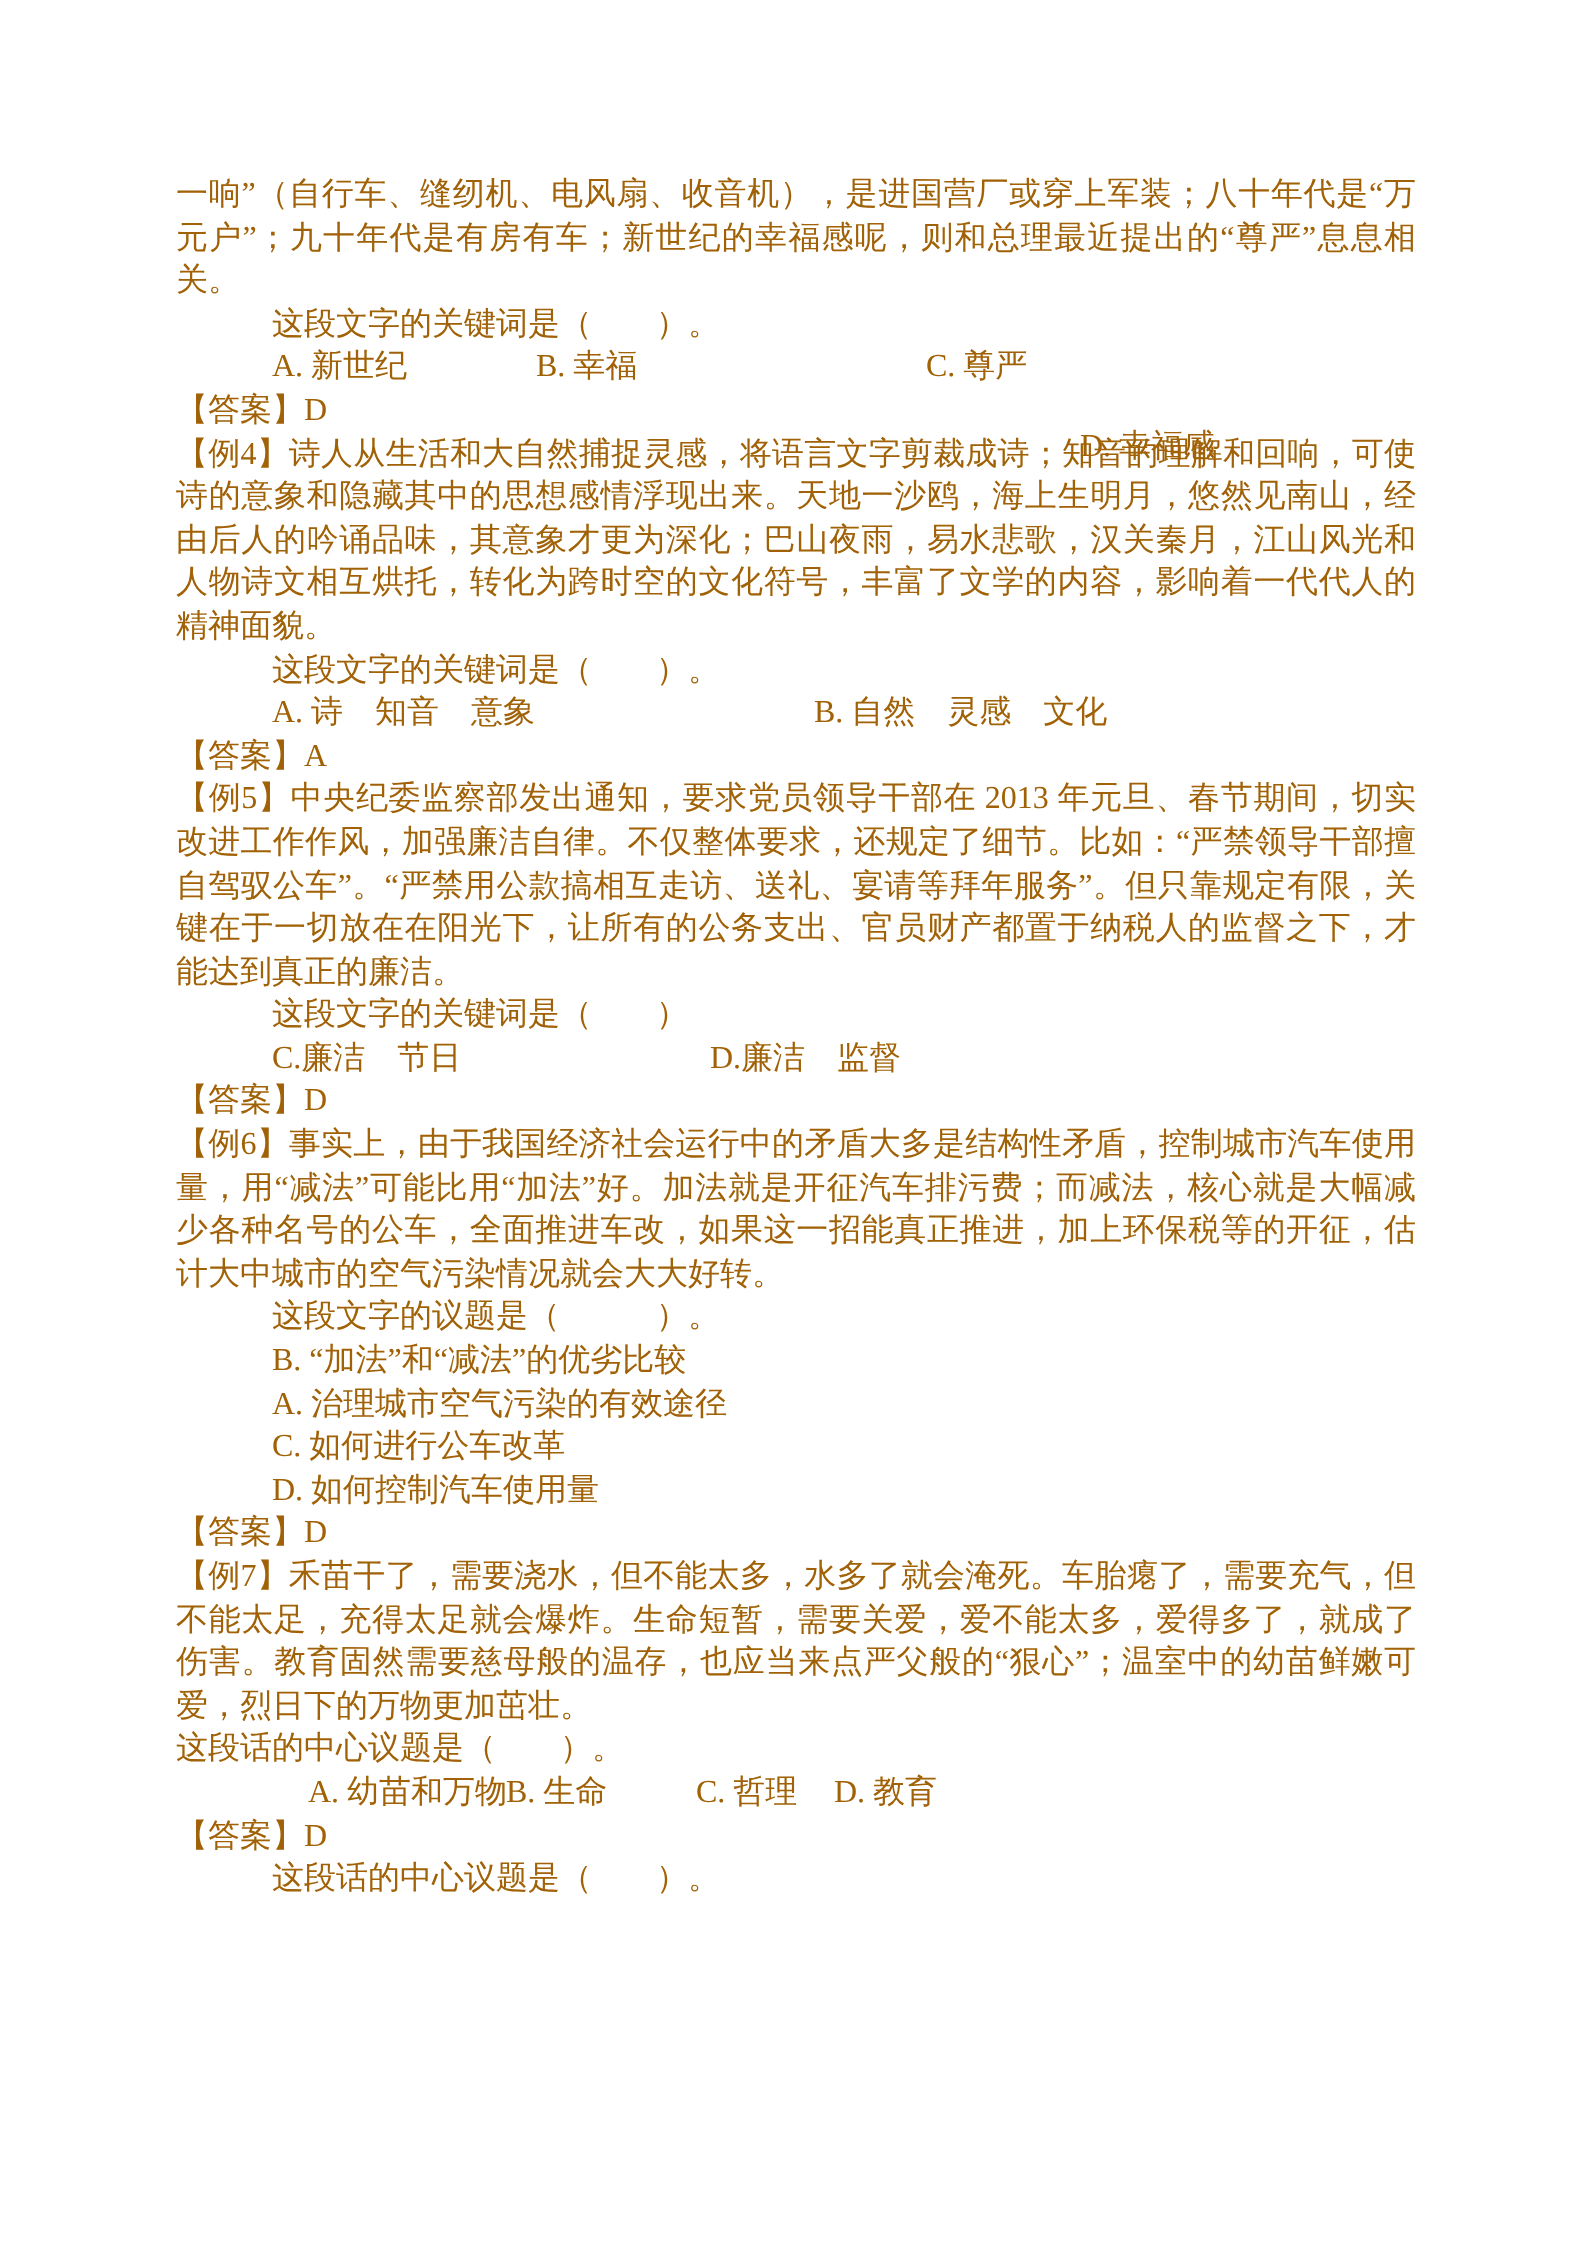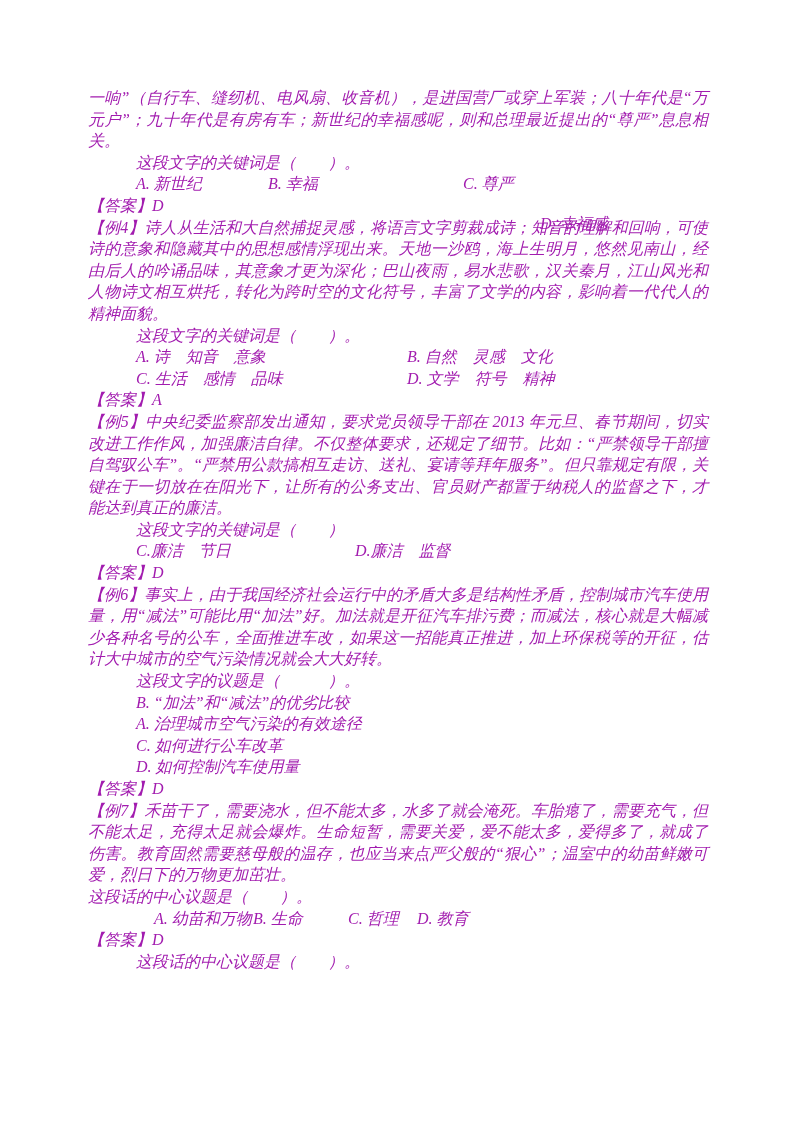"一响”（自行车、缝纫机、电风扇、收音机），是进国营厂或穿上军装；八十年代是“万元" div.doc { color: #a21caf -> #a16207; font-style: italic -> none }
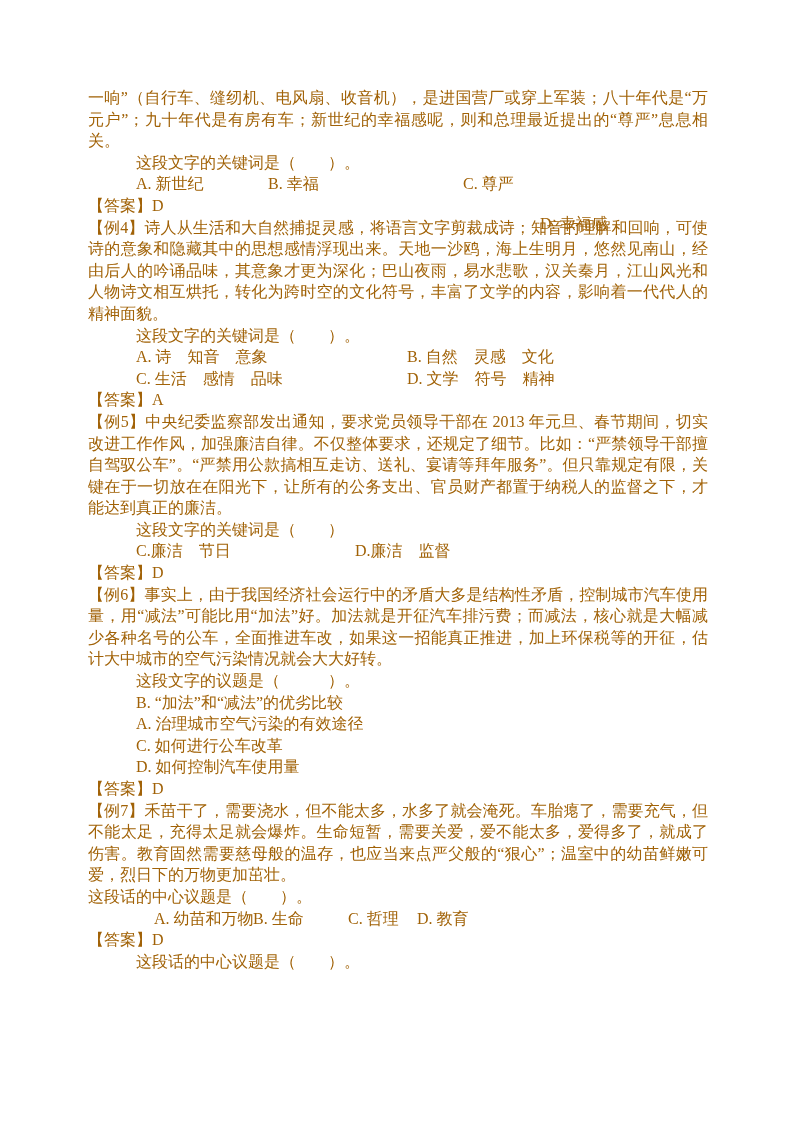"C. 生活 感情 品味" div.row { html: <div> <span>C. 生活 感情 品味</span> <span>D. 文学 符号 精神</span> </div> -> none }
